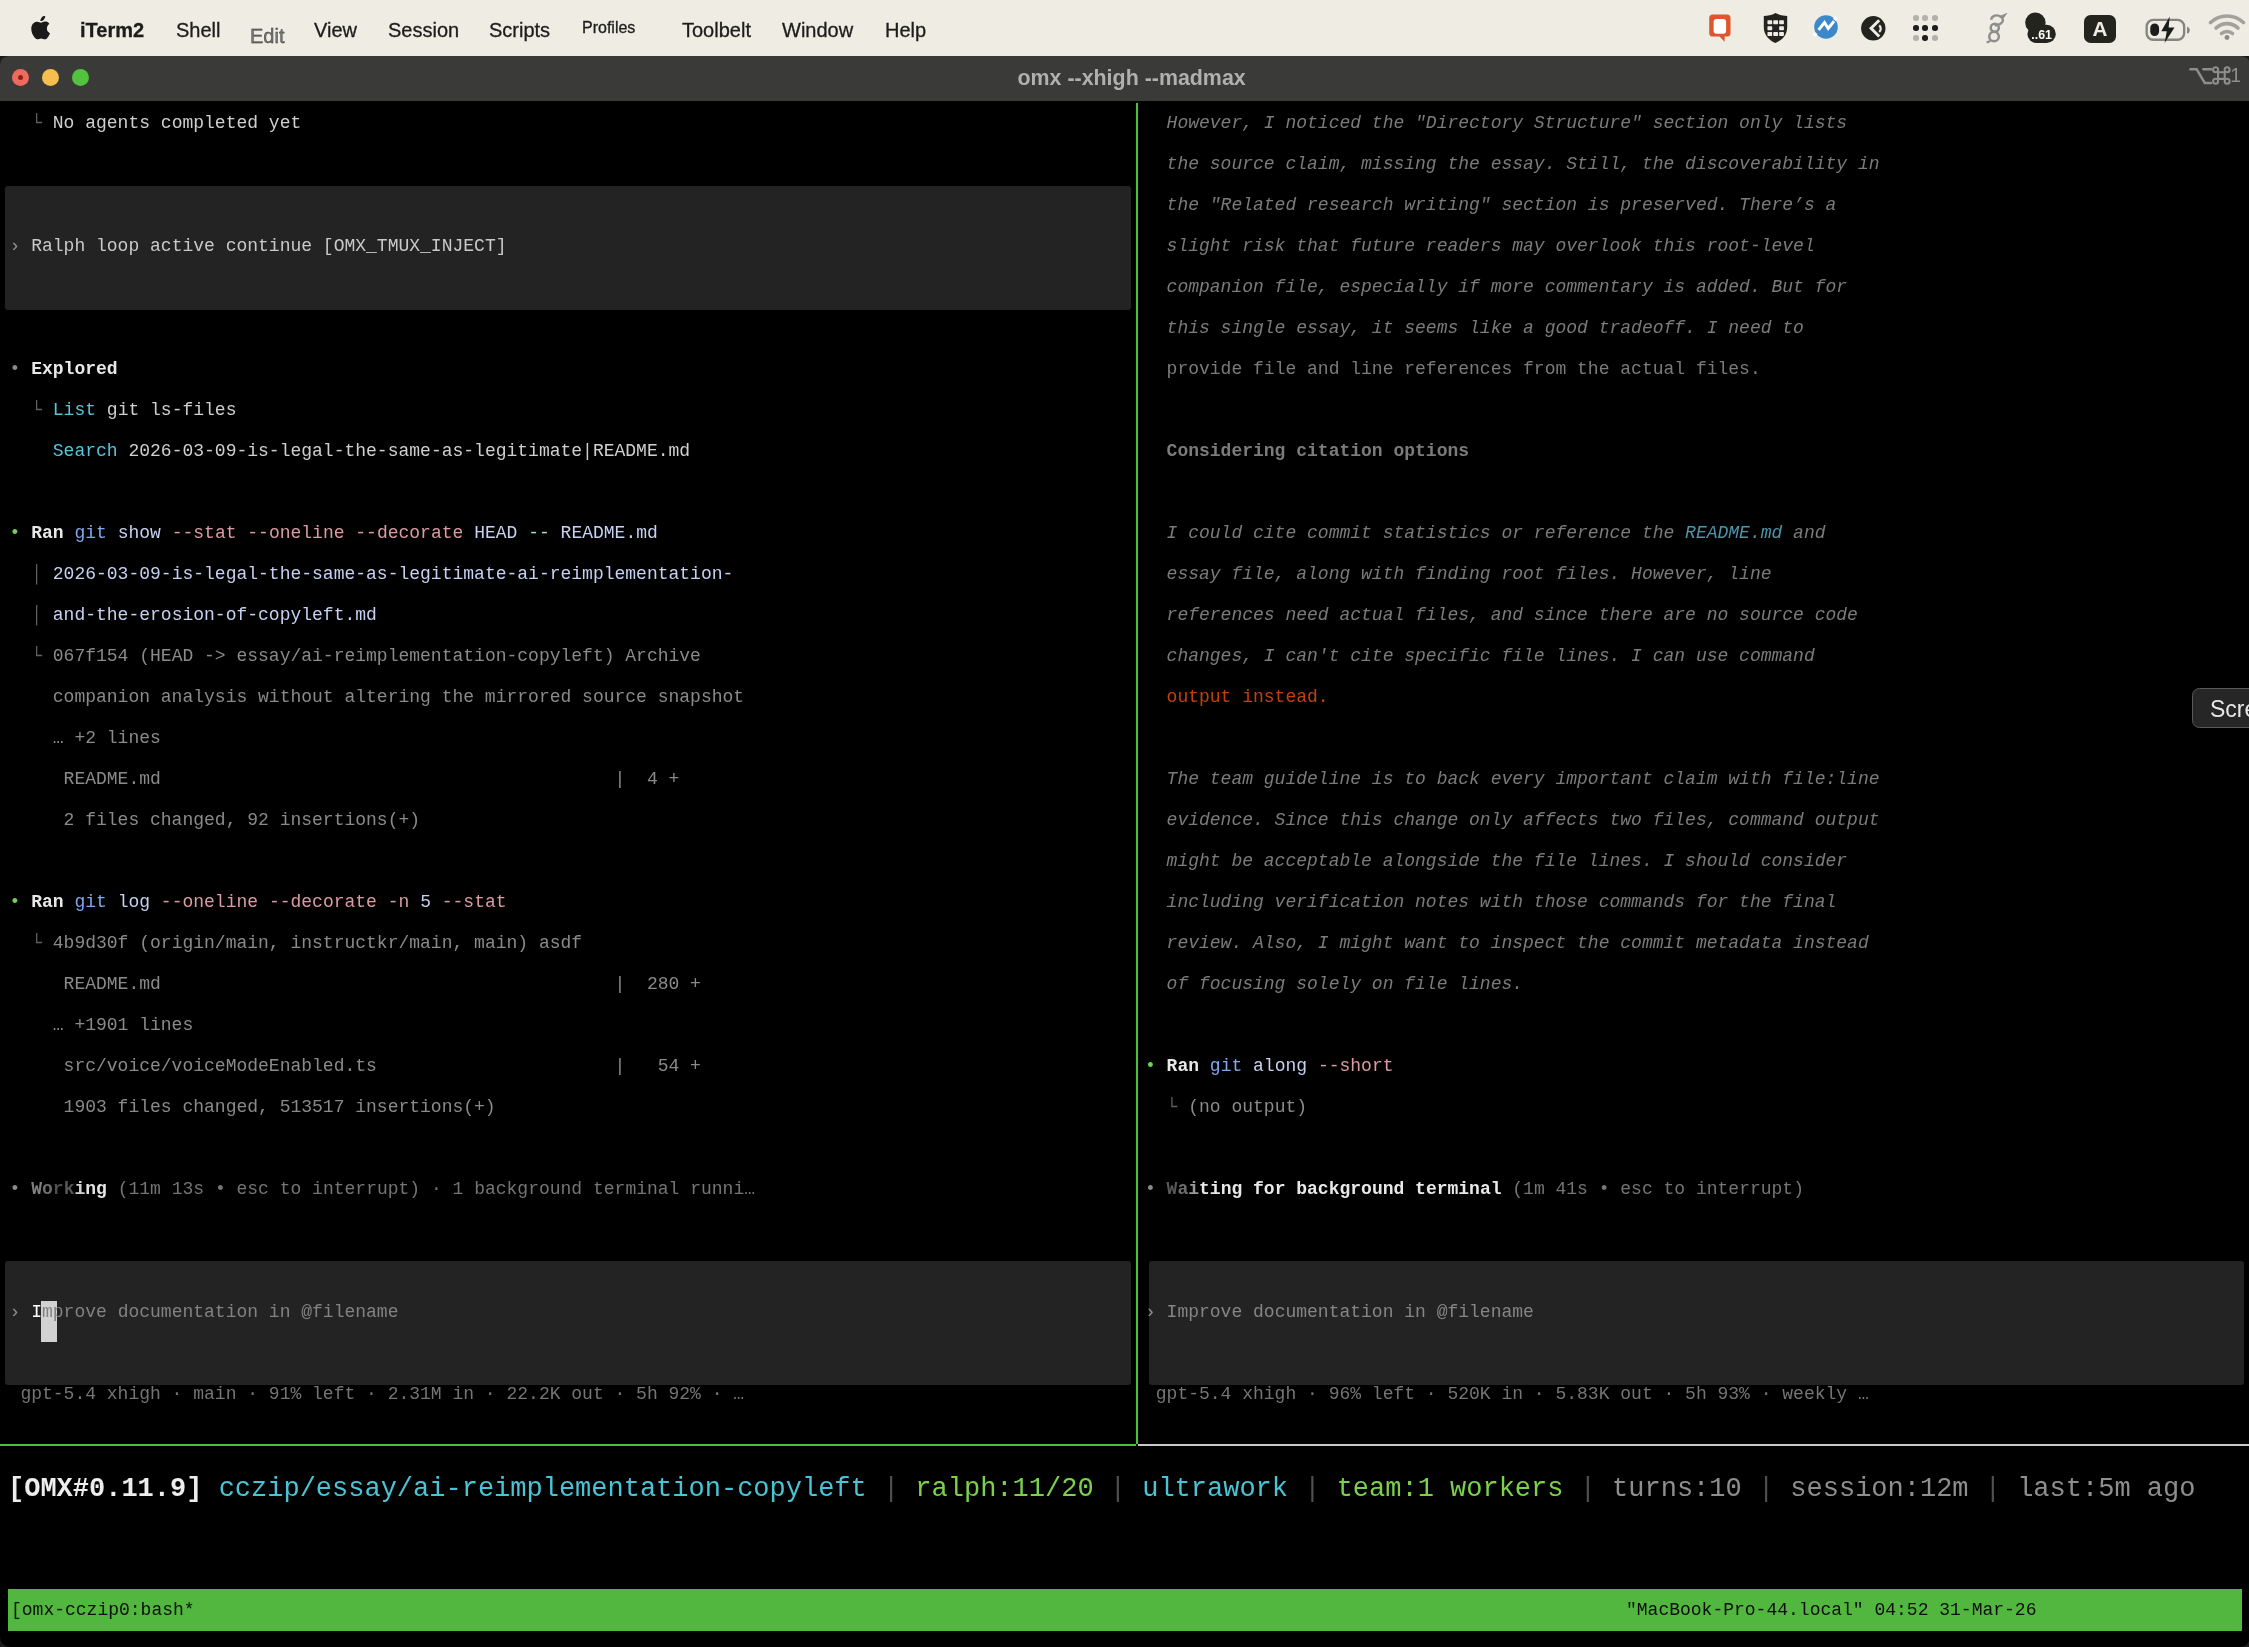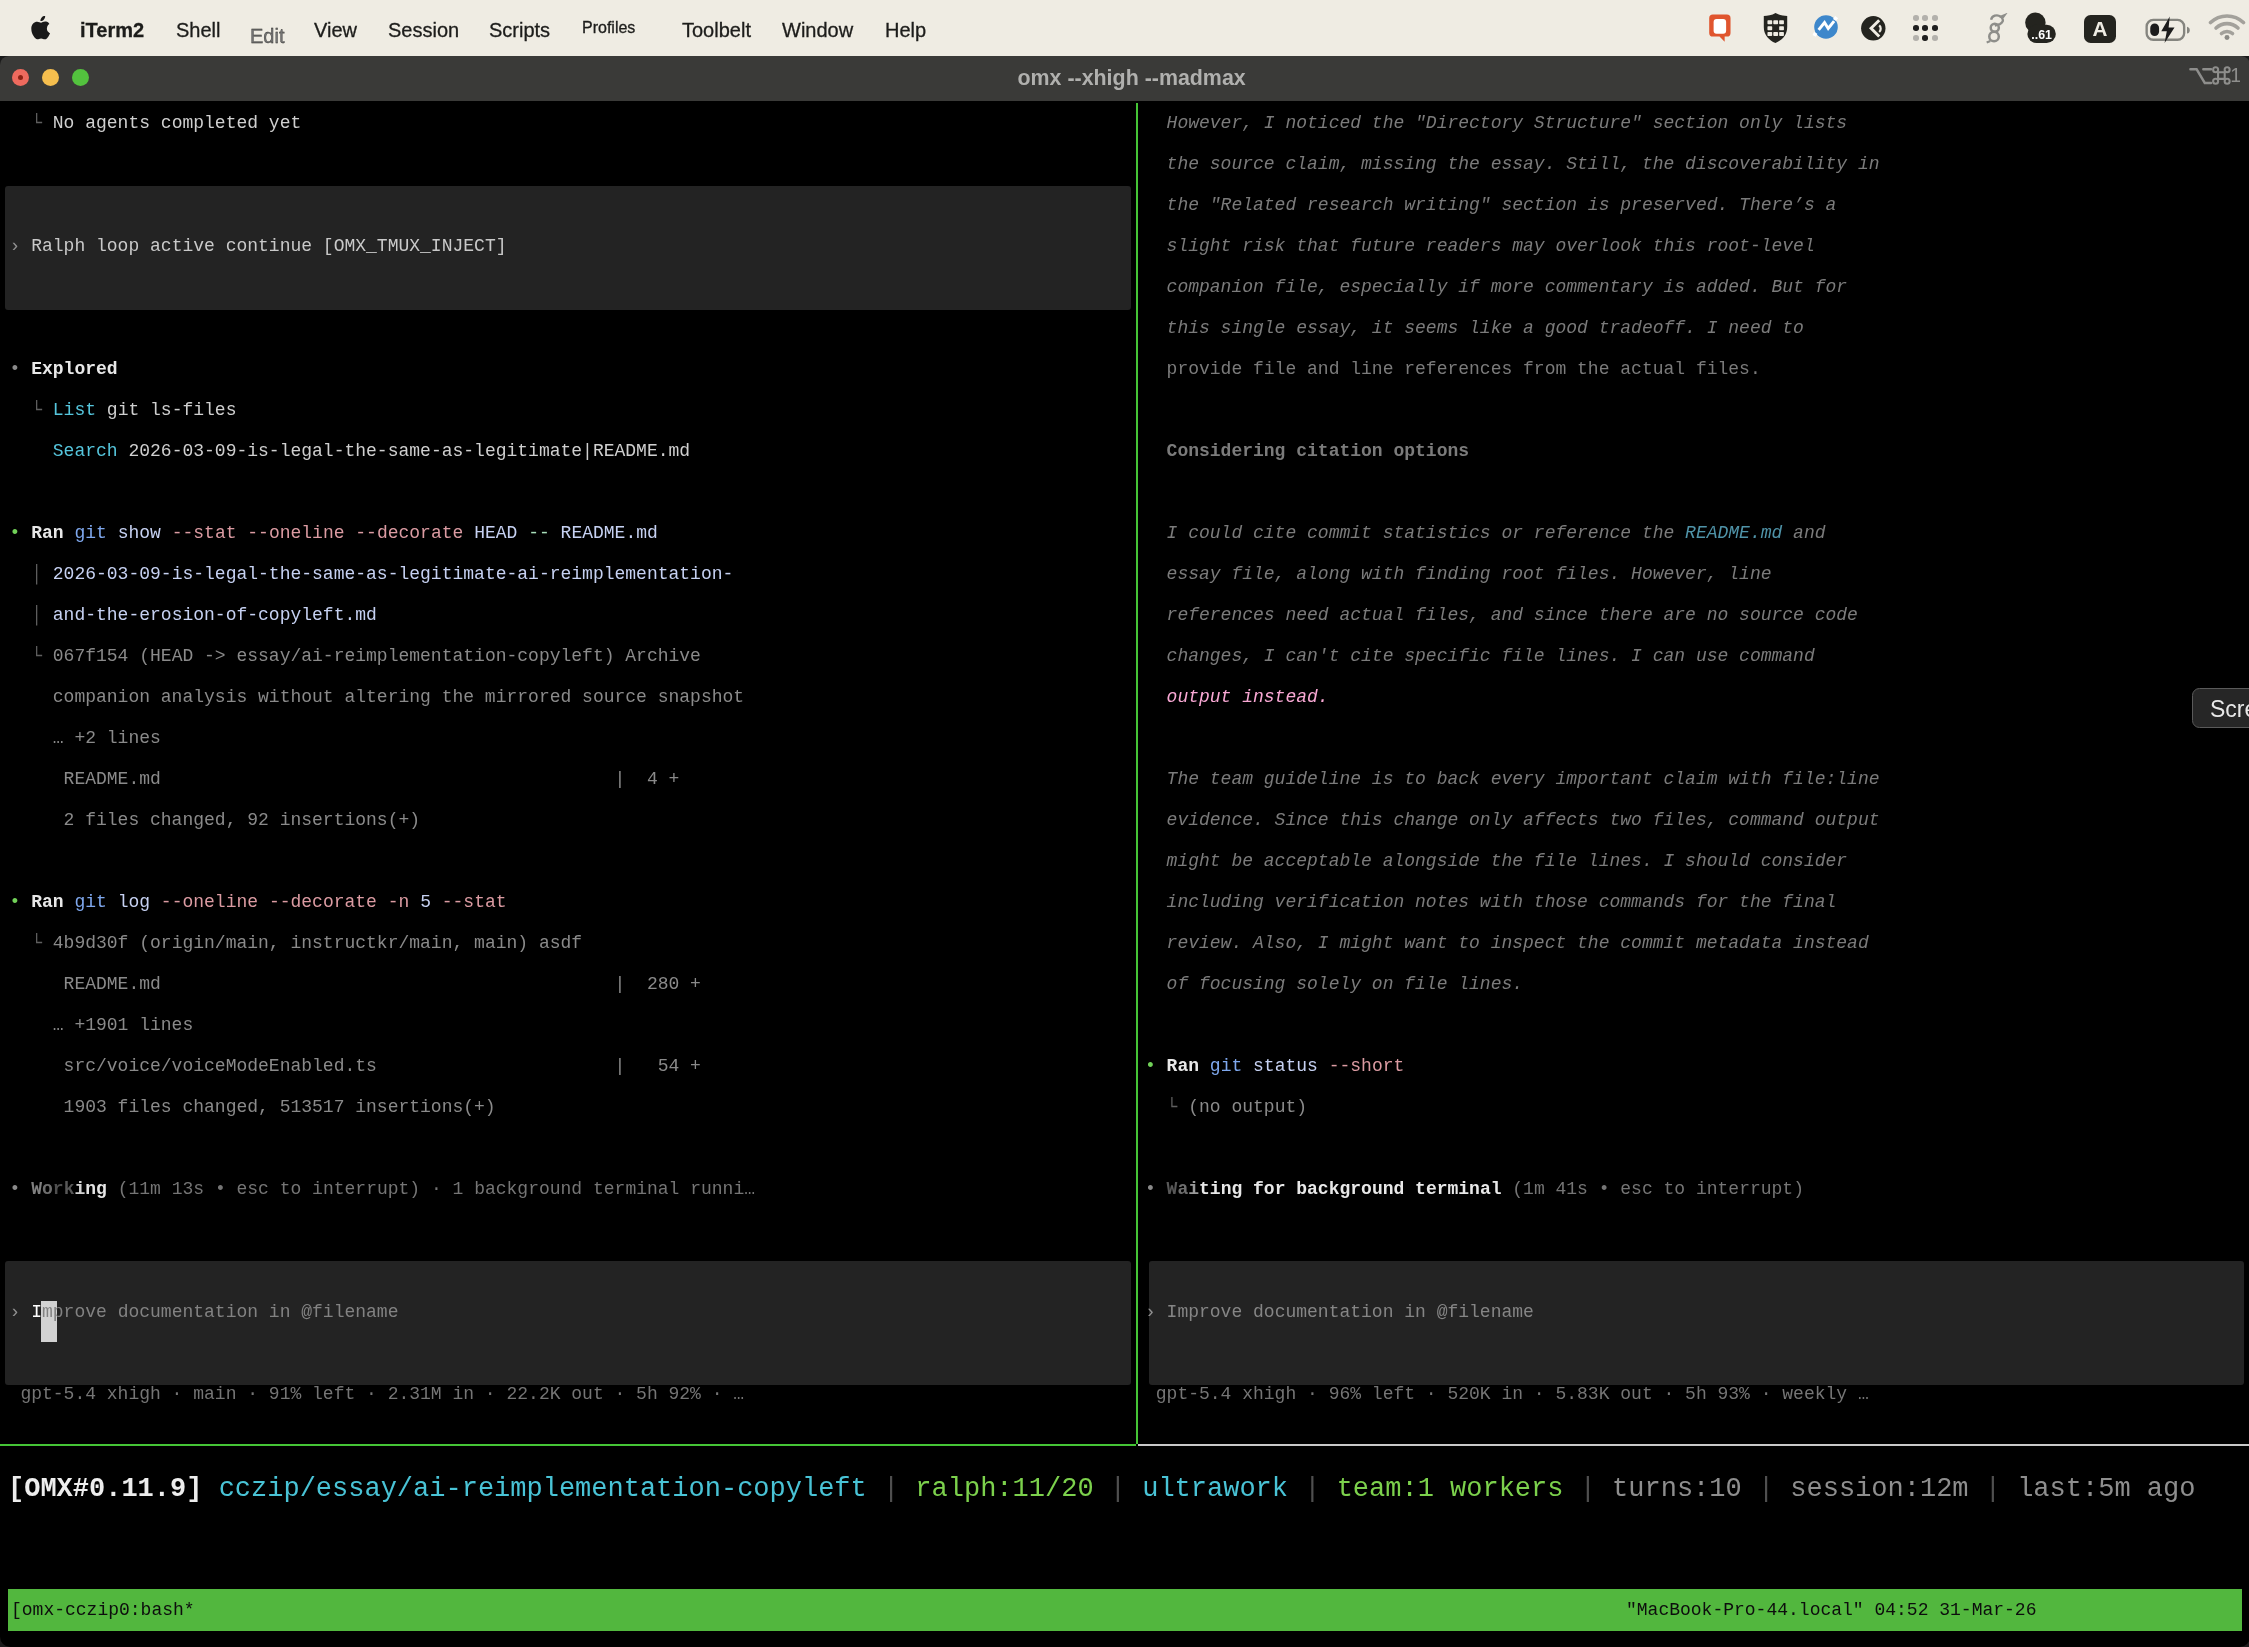"output instead." span { color: #f9a8d4 -> #c2410c; font-style: italic -> none }
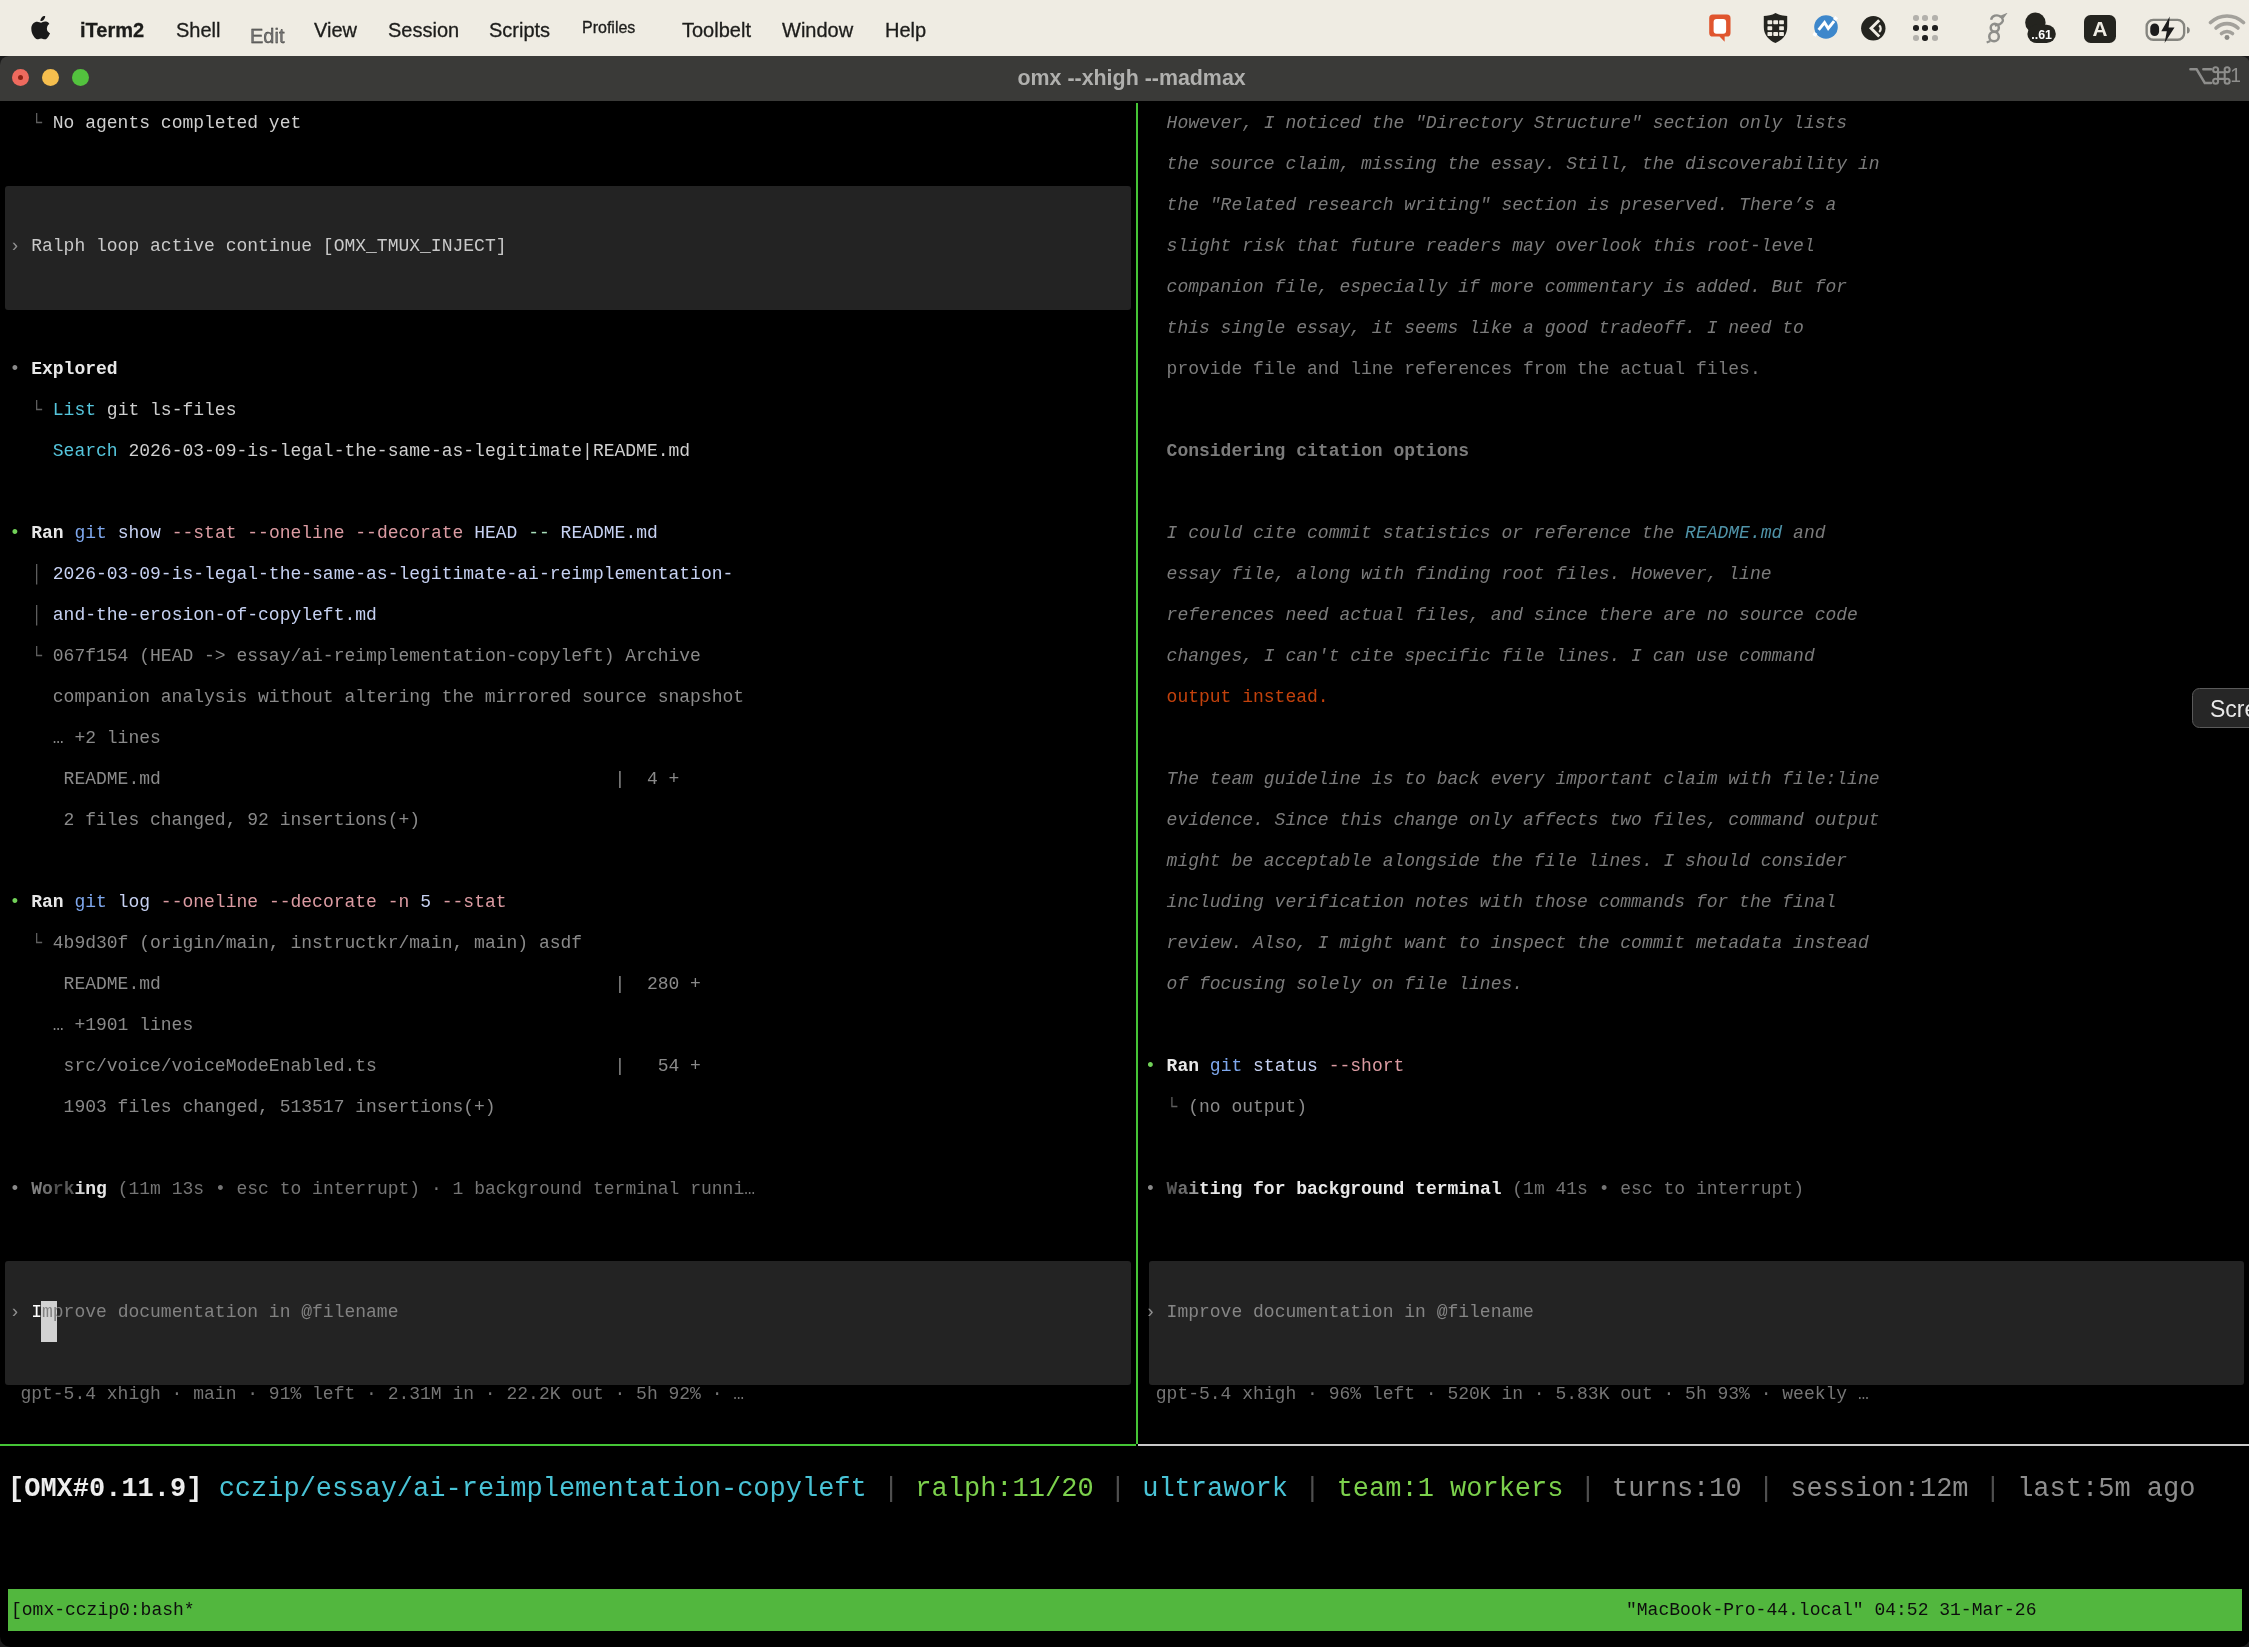"status" span { text: status -> along }
